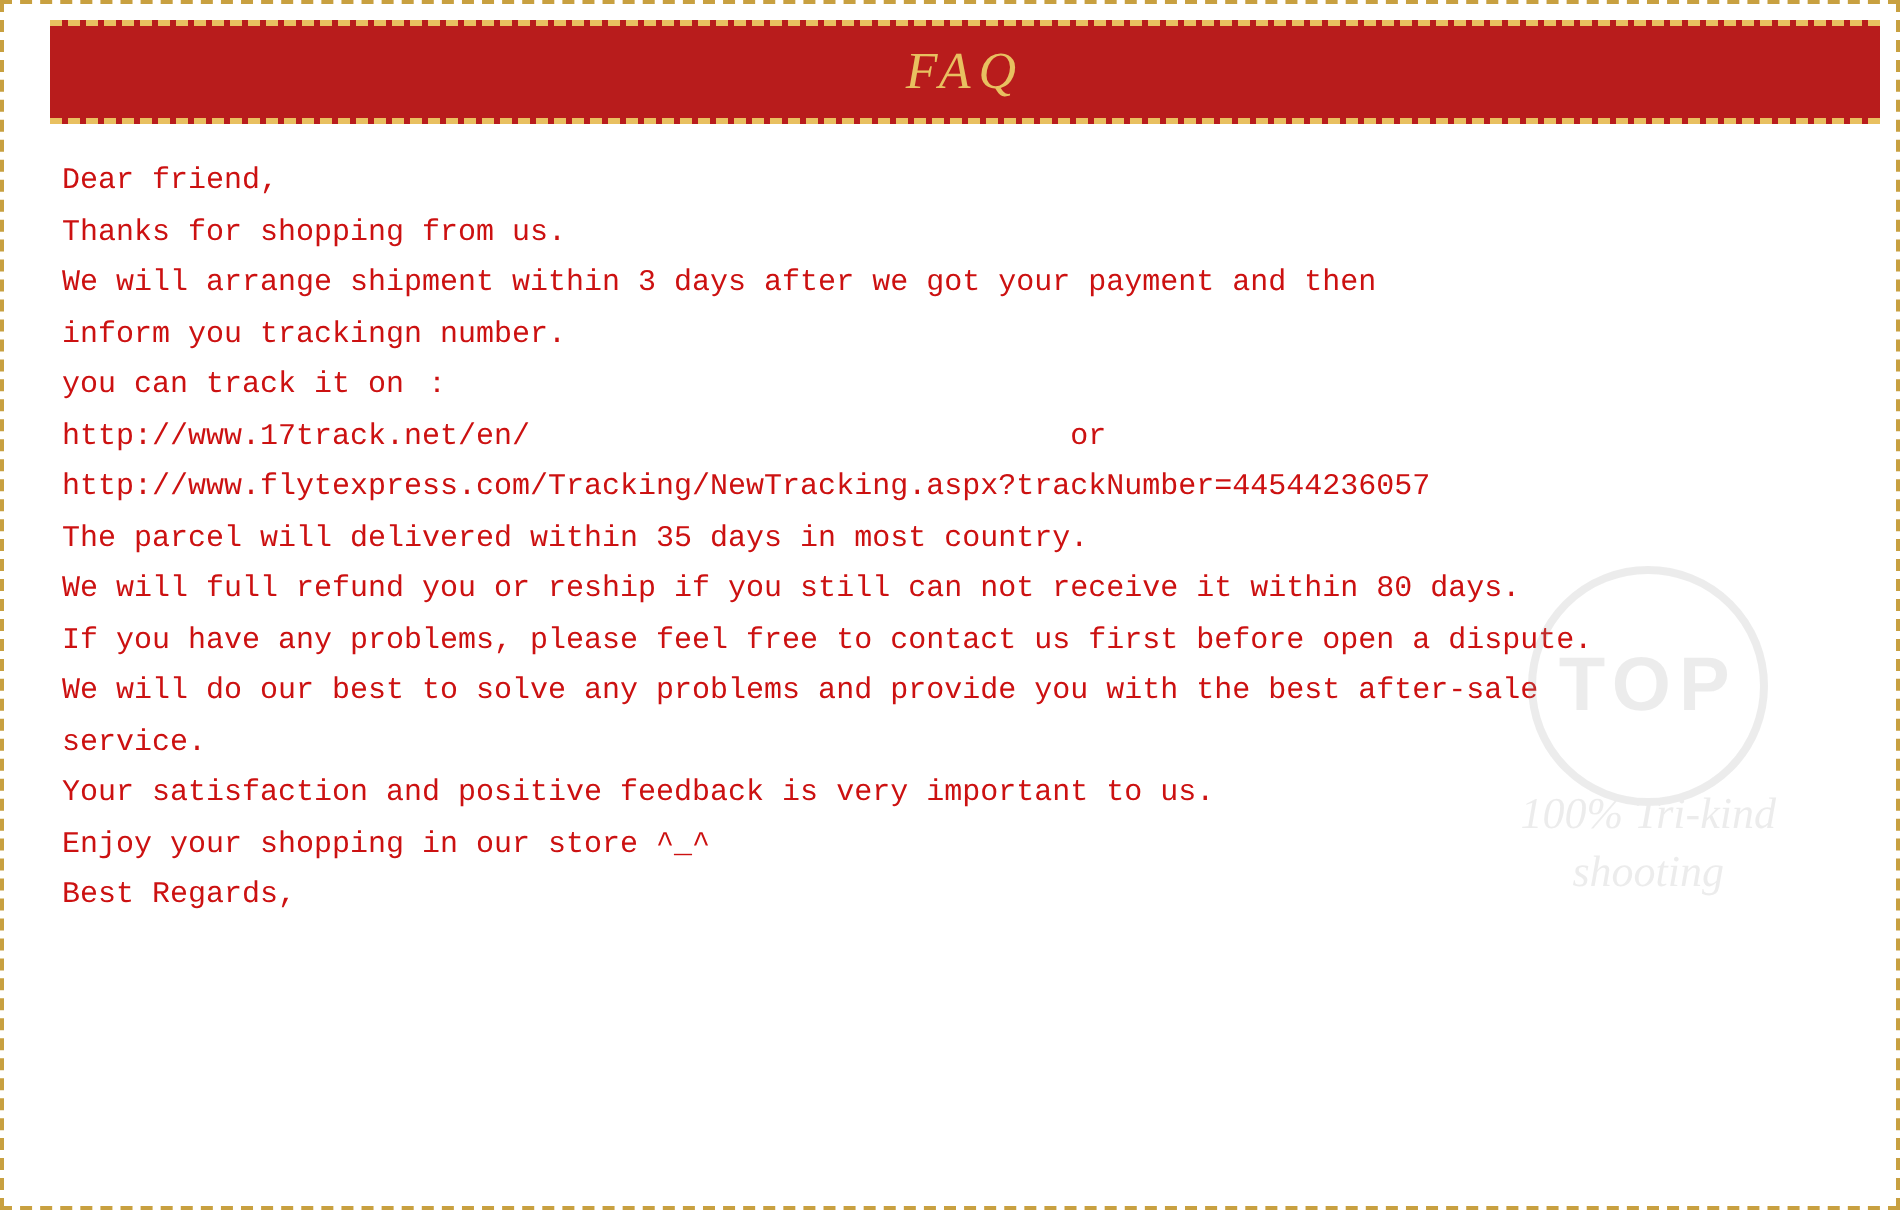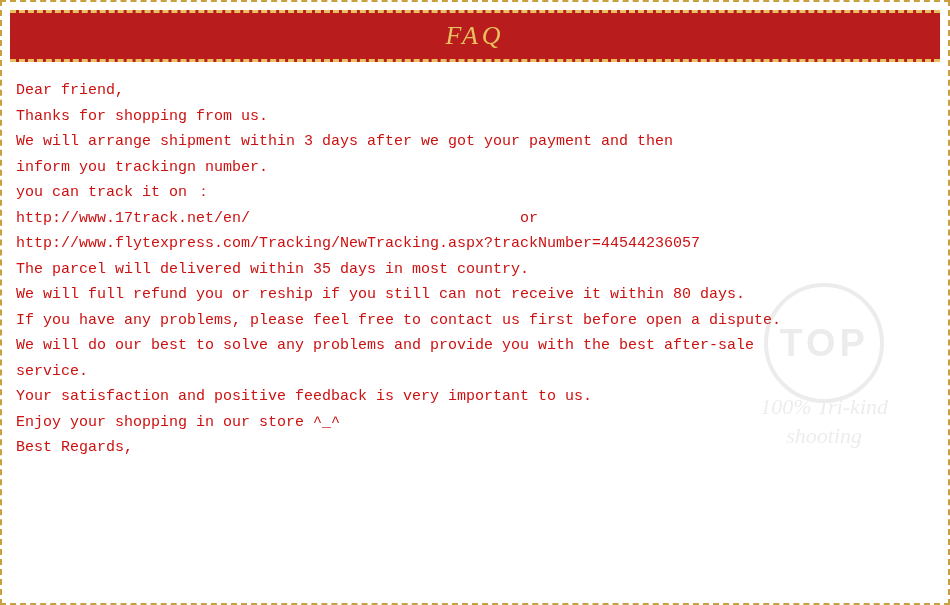"FAQ" .page-wrapper { padding-left: none -> 15px }
